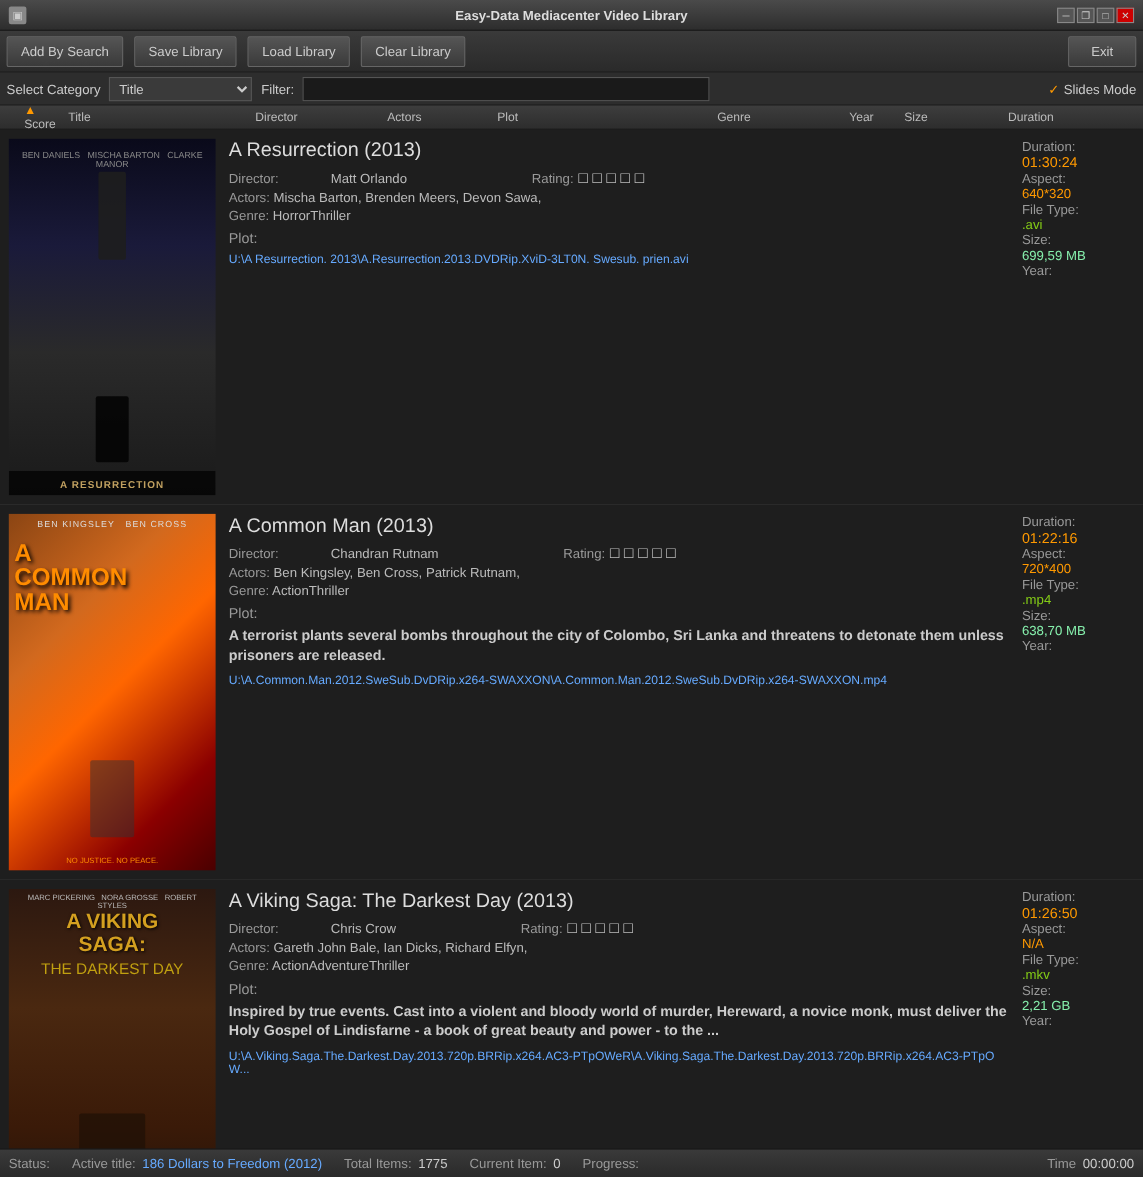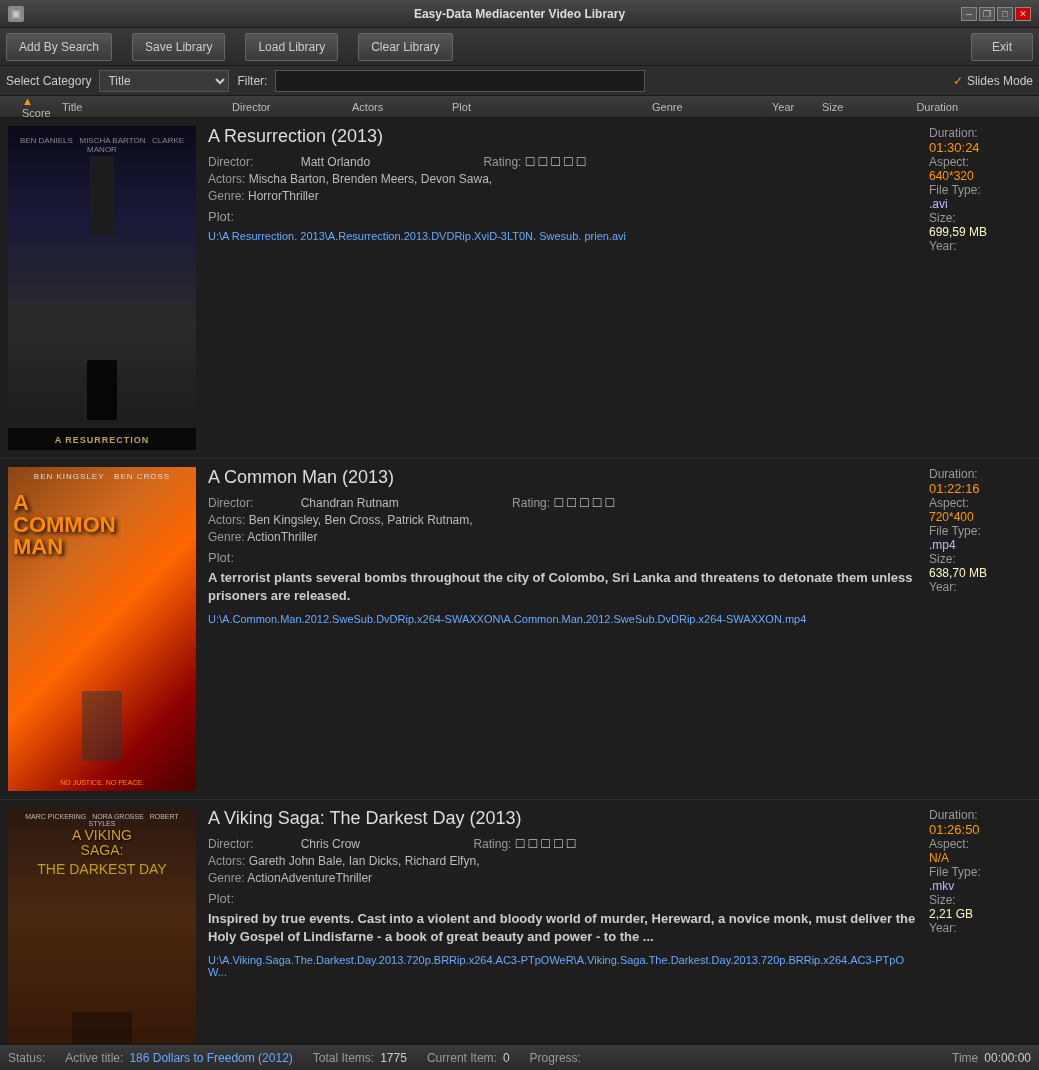"Add By Search" .toolbar { gap: 20px -> 10px }
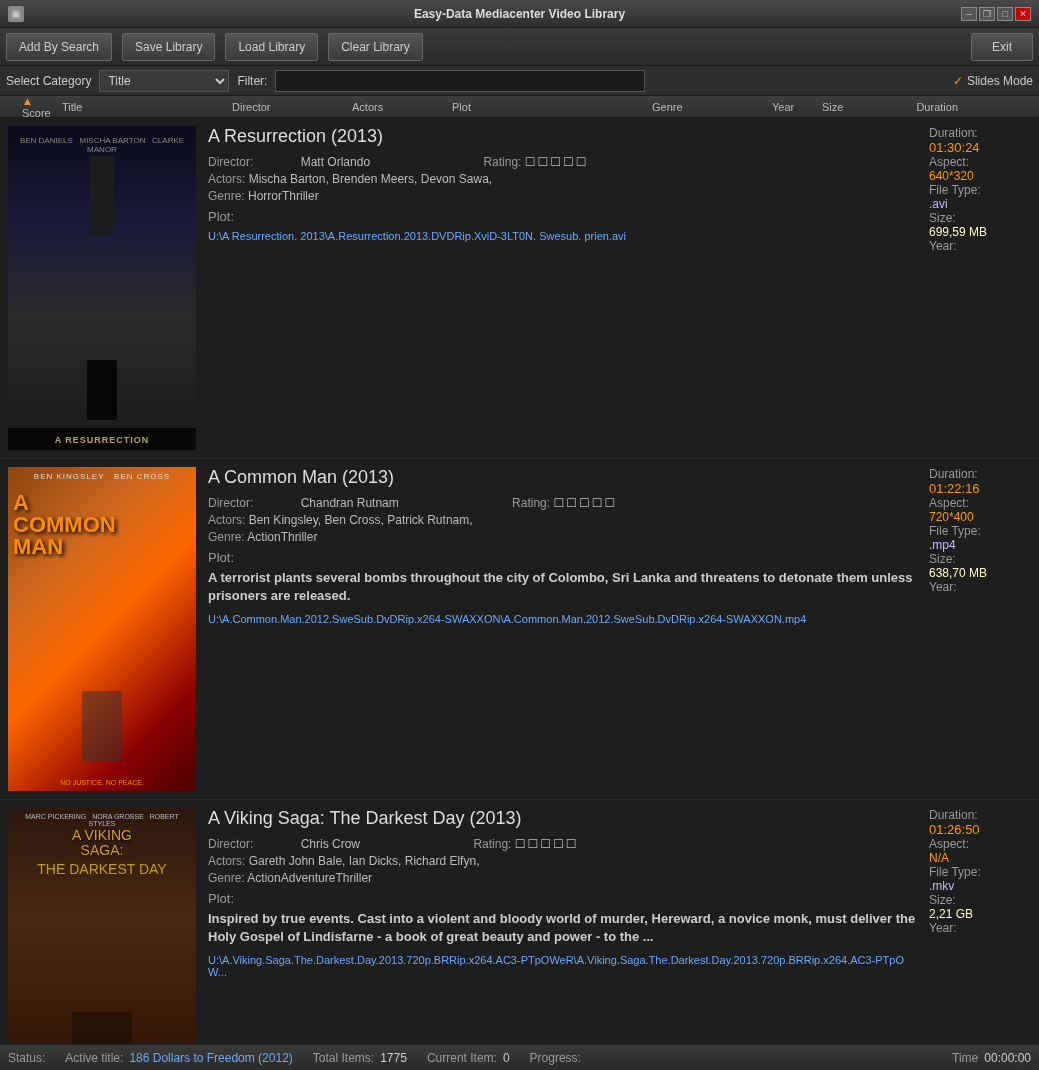".avi" .filetype-value { color: #c4b5fd -> #84cc16 }
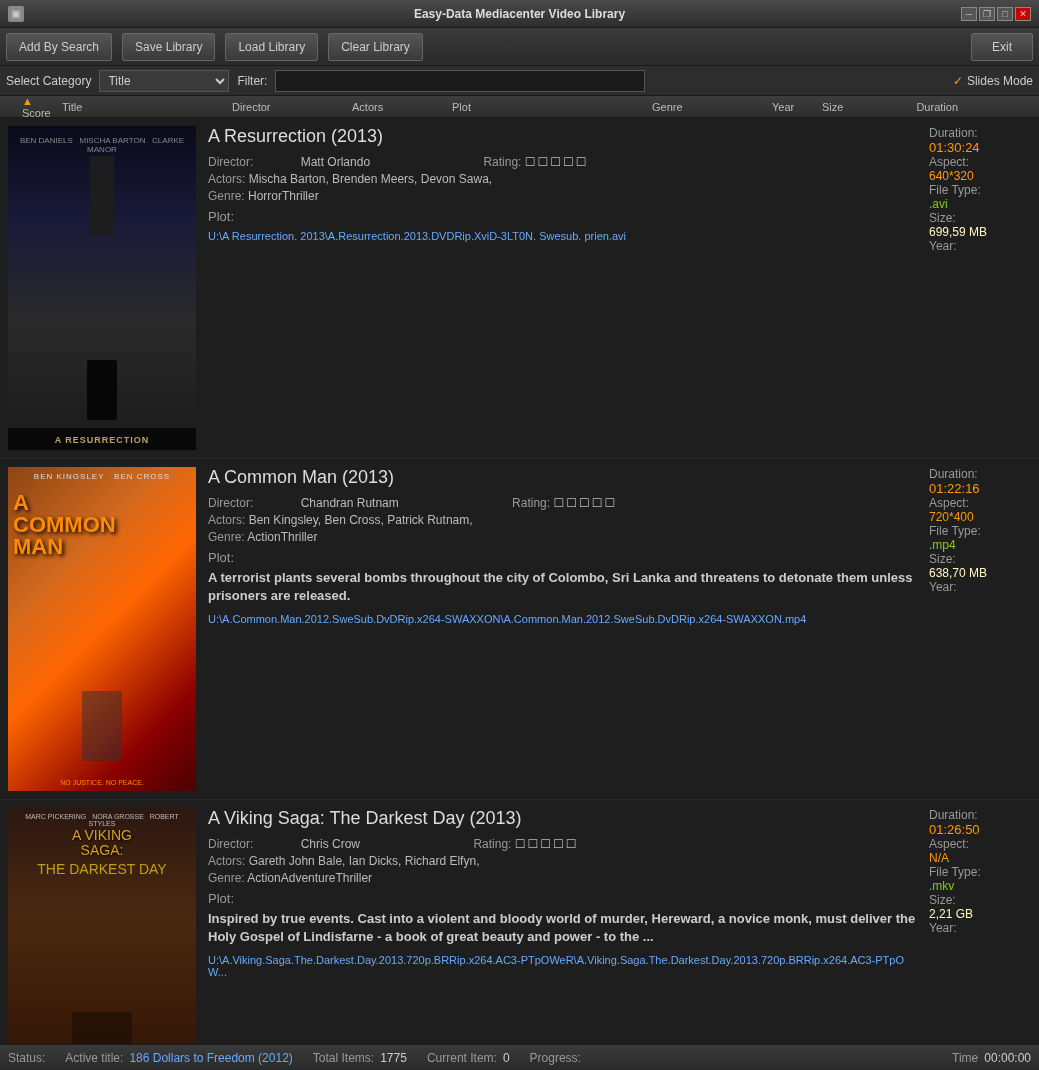"699,59 MB" .size-value { color: #fef9c3 -> #86efac }
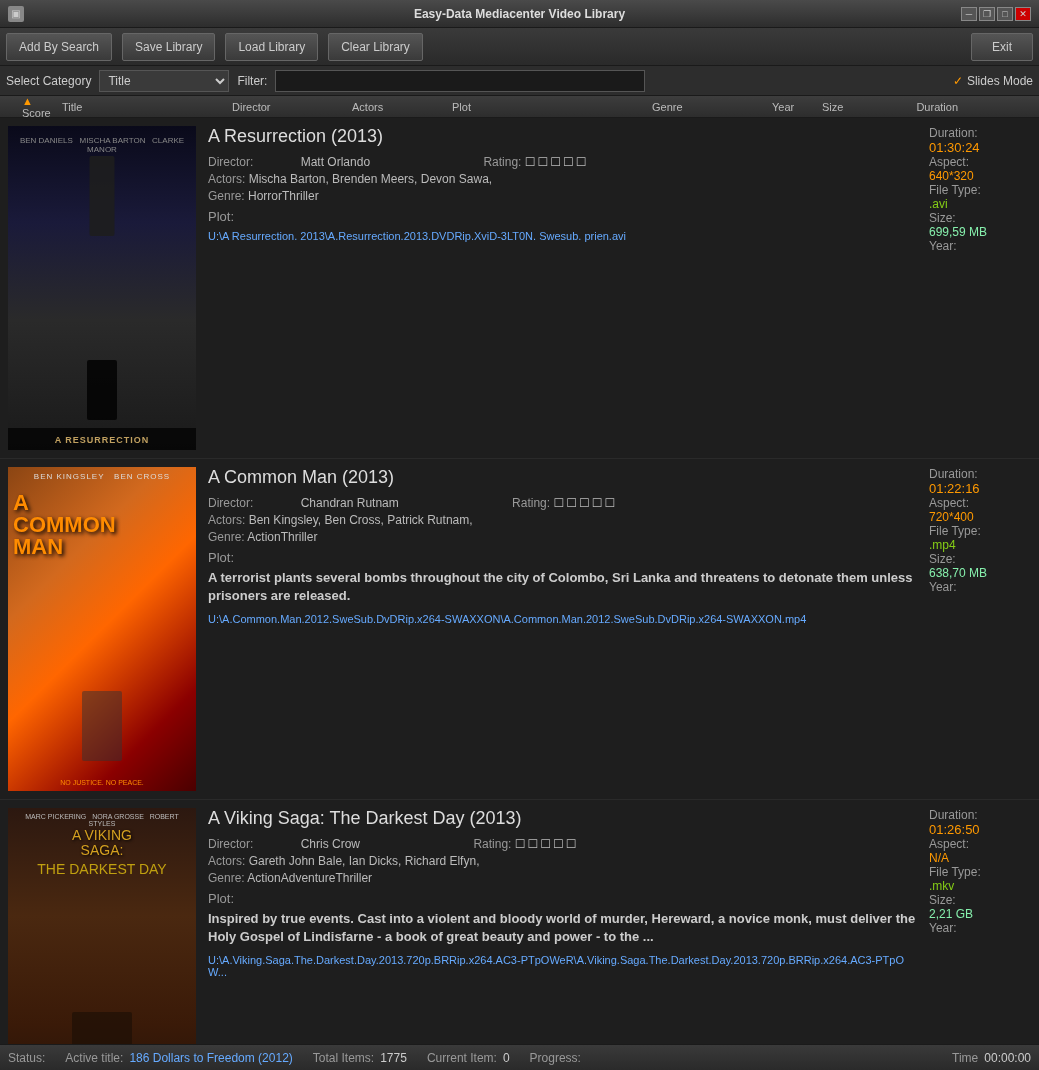"A VIKING" div { font-size: 14px -> 19px; font-weight: normal -> bold }
